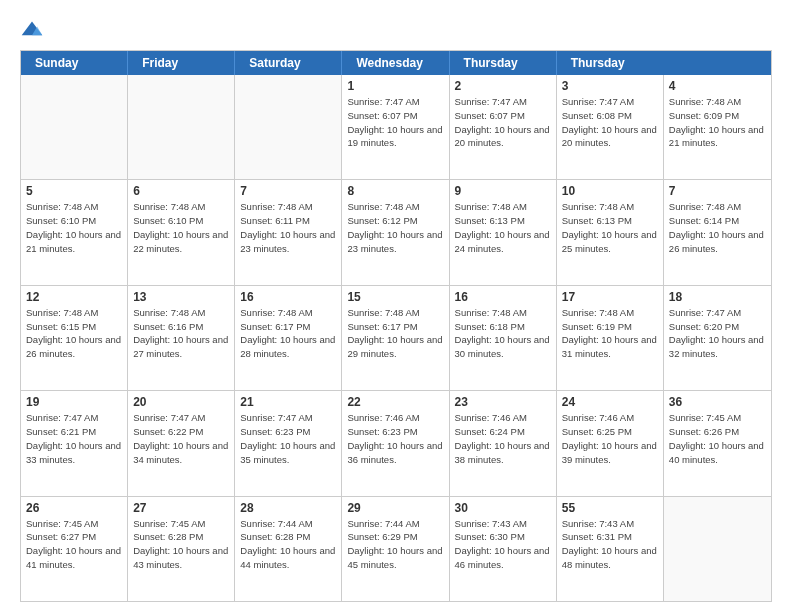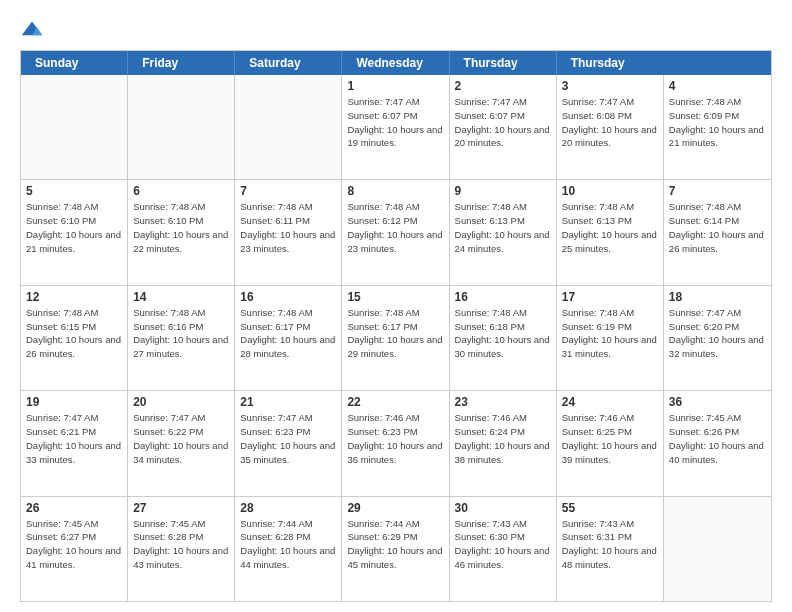"14" span.day-num { text: 14 -> 13 }
